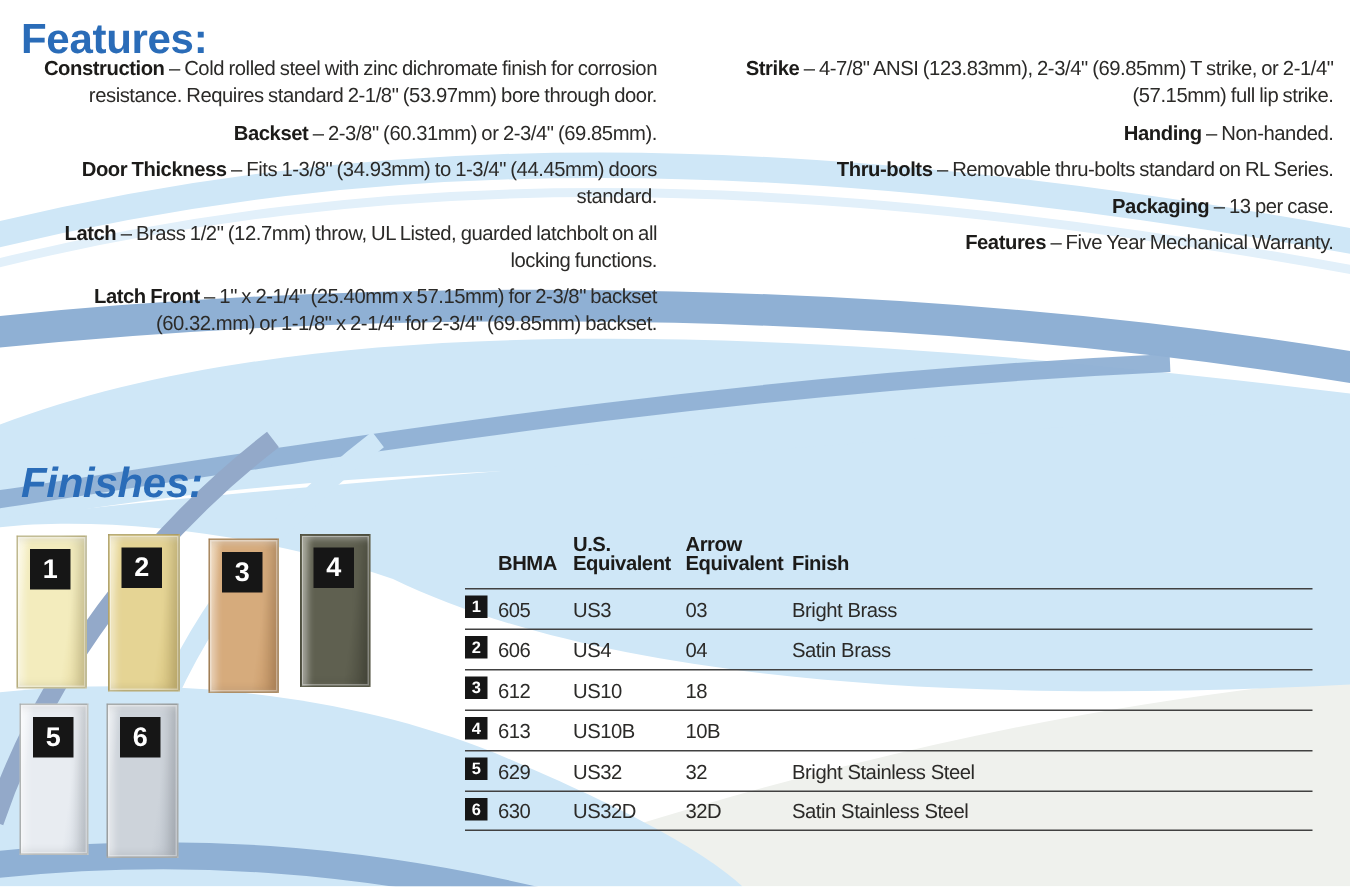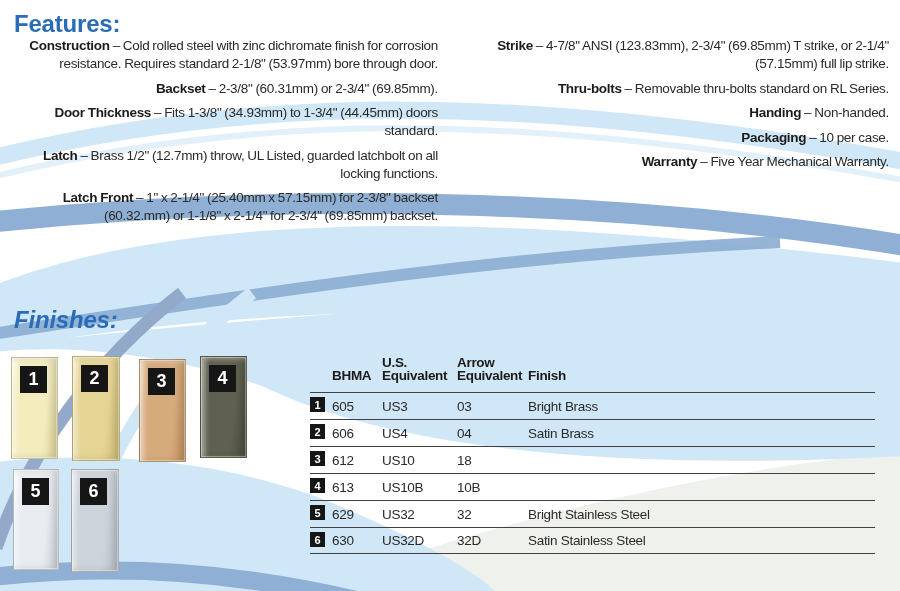"Features:" .heading { font-size: 24px -> 28px }
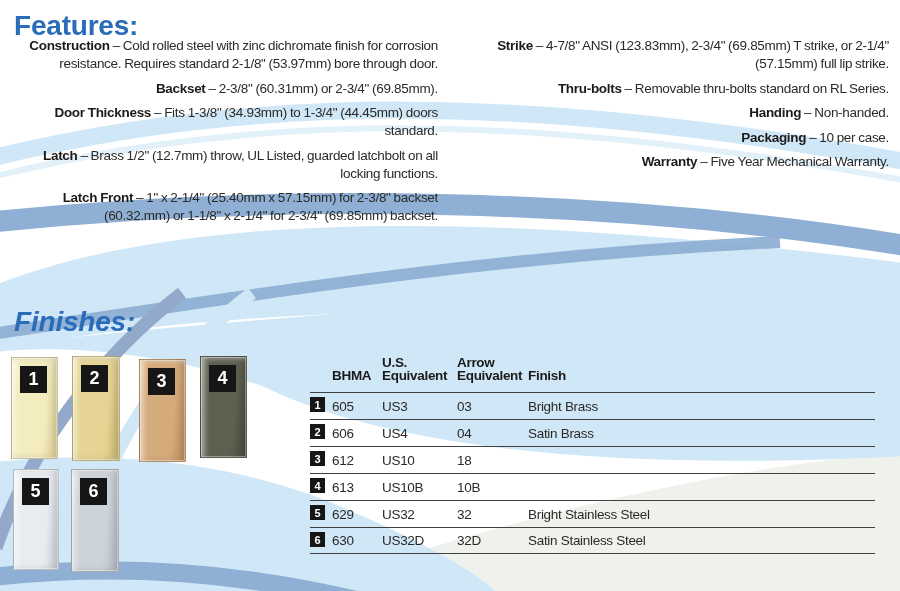"Thru-bolts – Removable thru-bolts" p { order: before "Handing – Non-handed." -> after "Handing – Non-handed." }
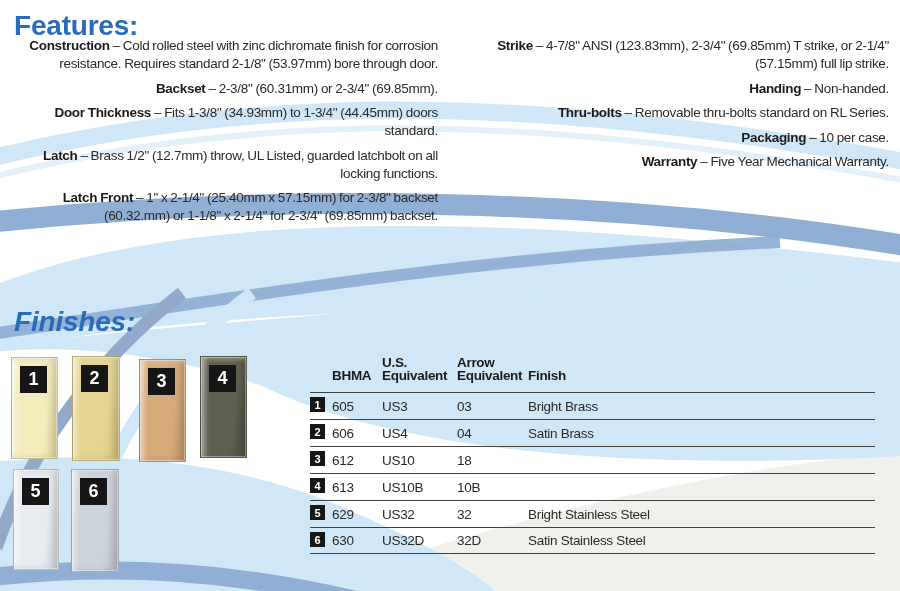"– 10 per case." span { text: 10 -> 13 }
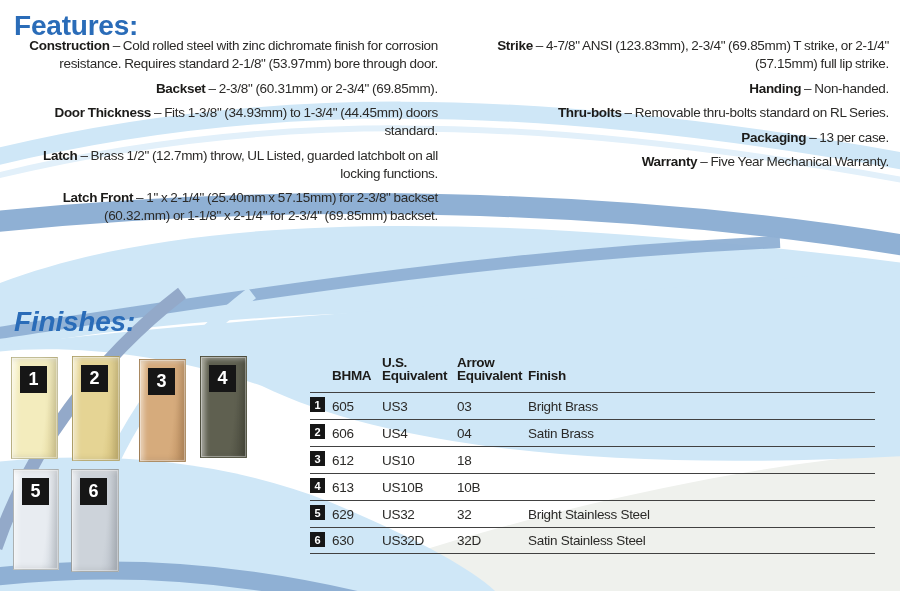"Warranty" b { text: Warranty -> Features }
